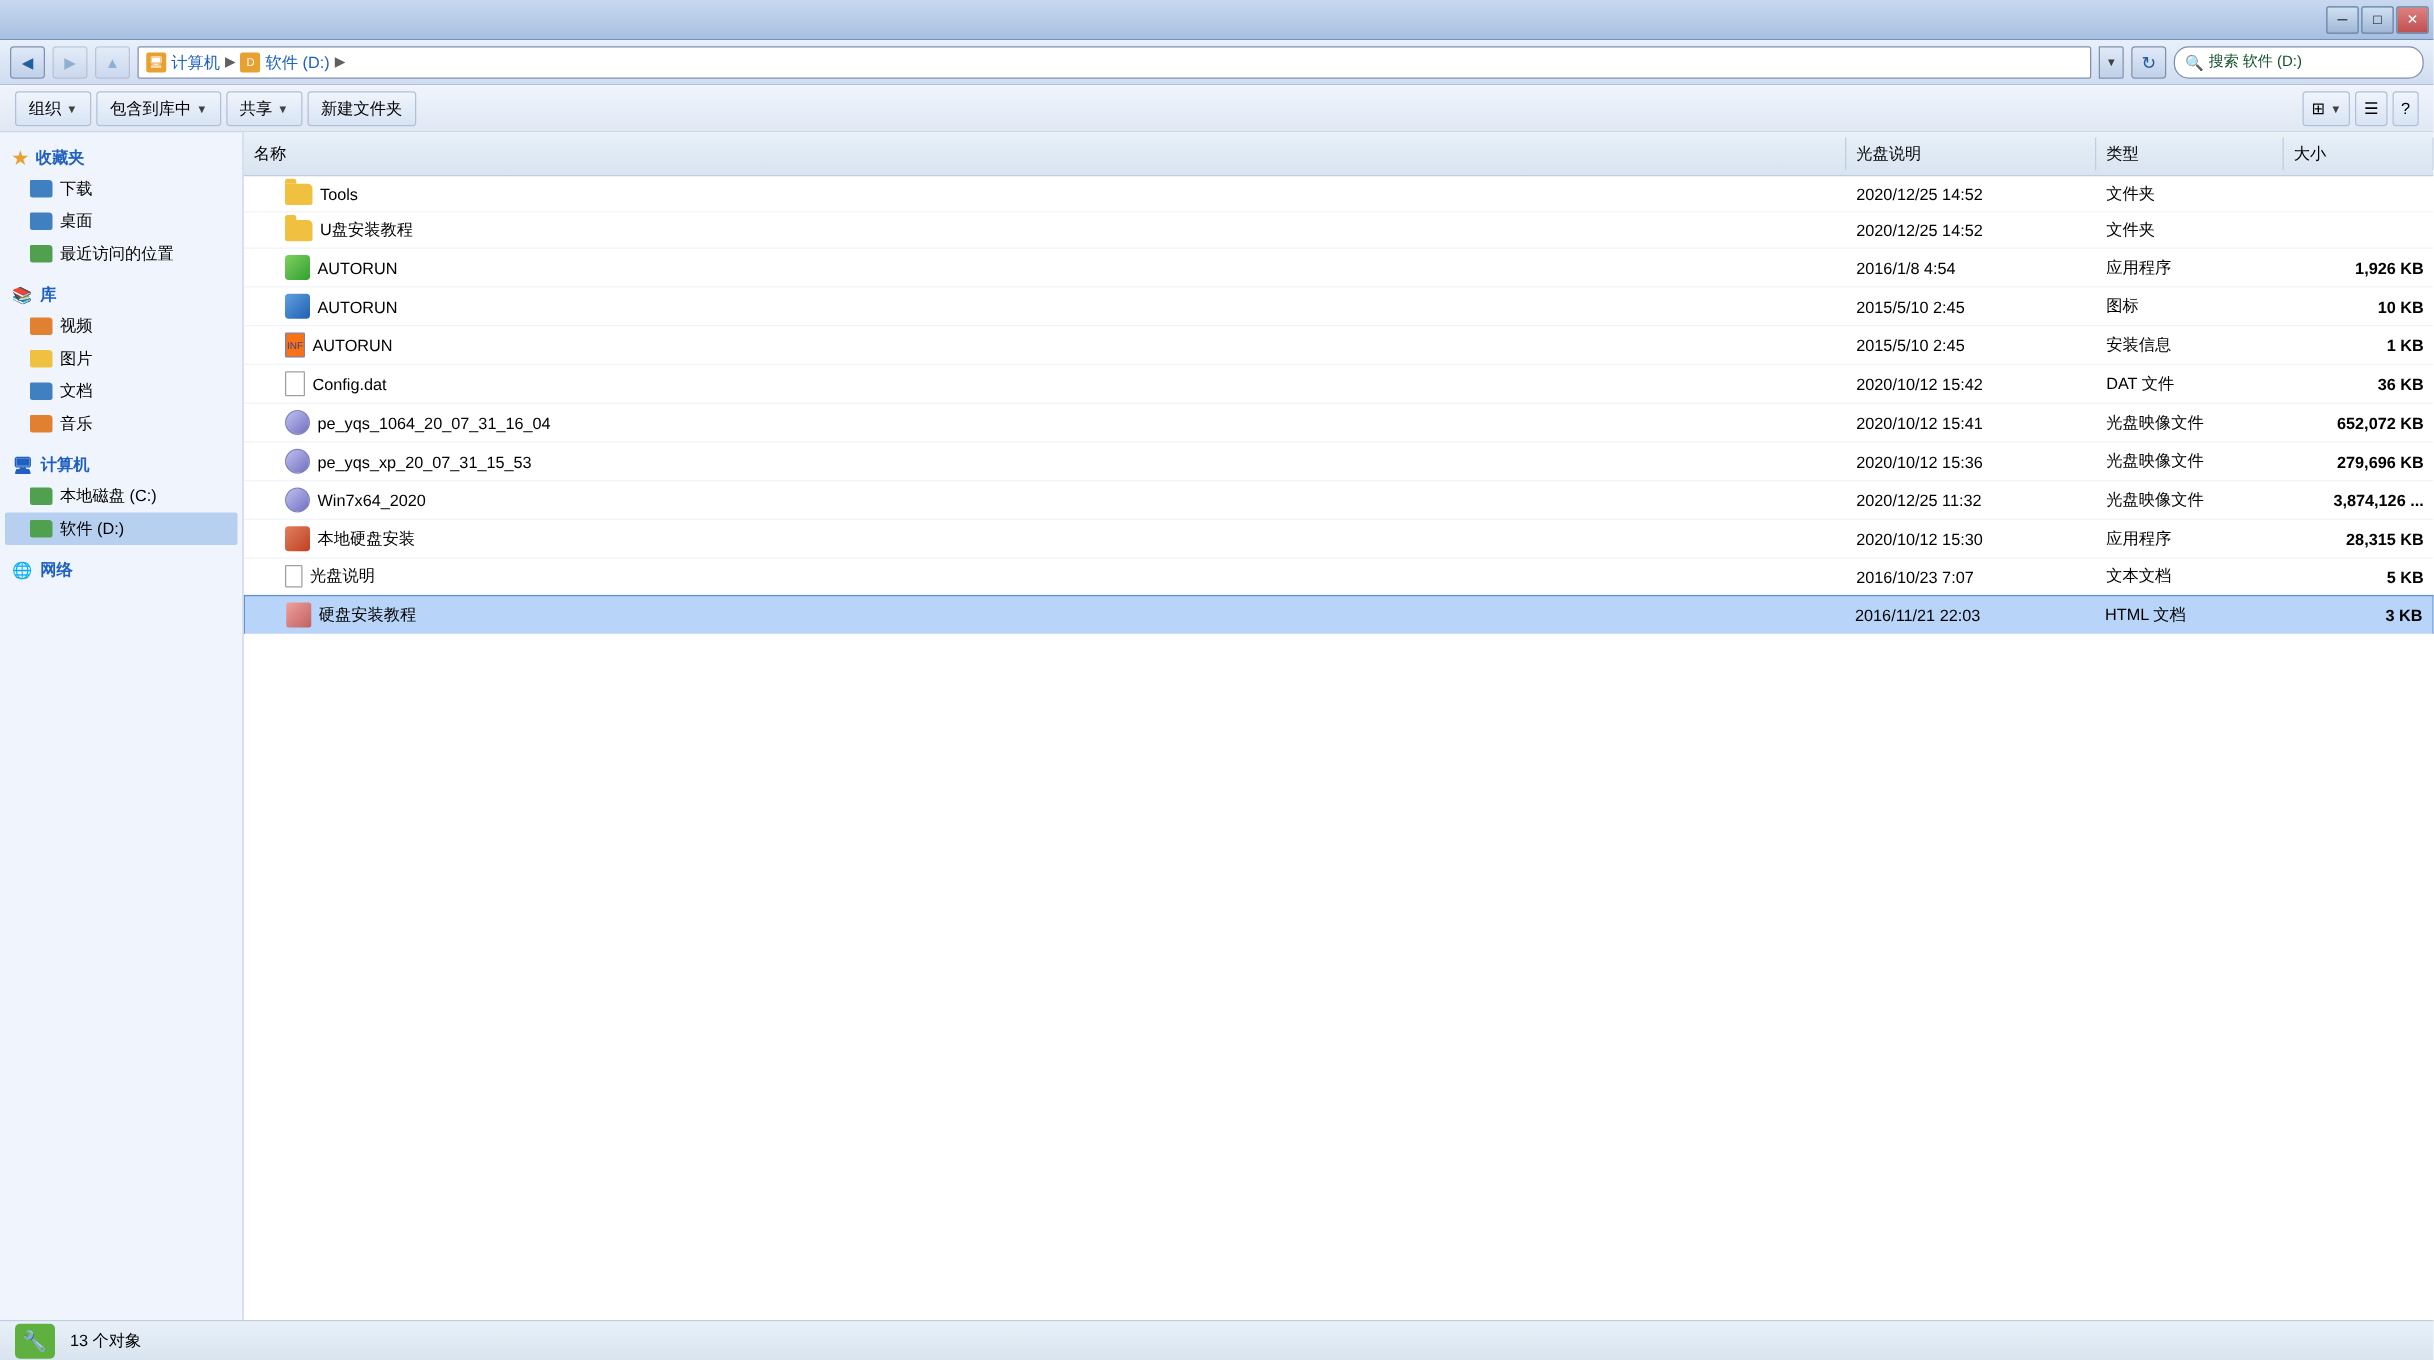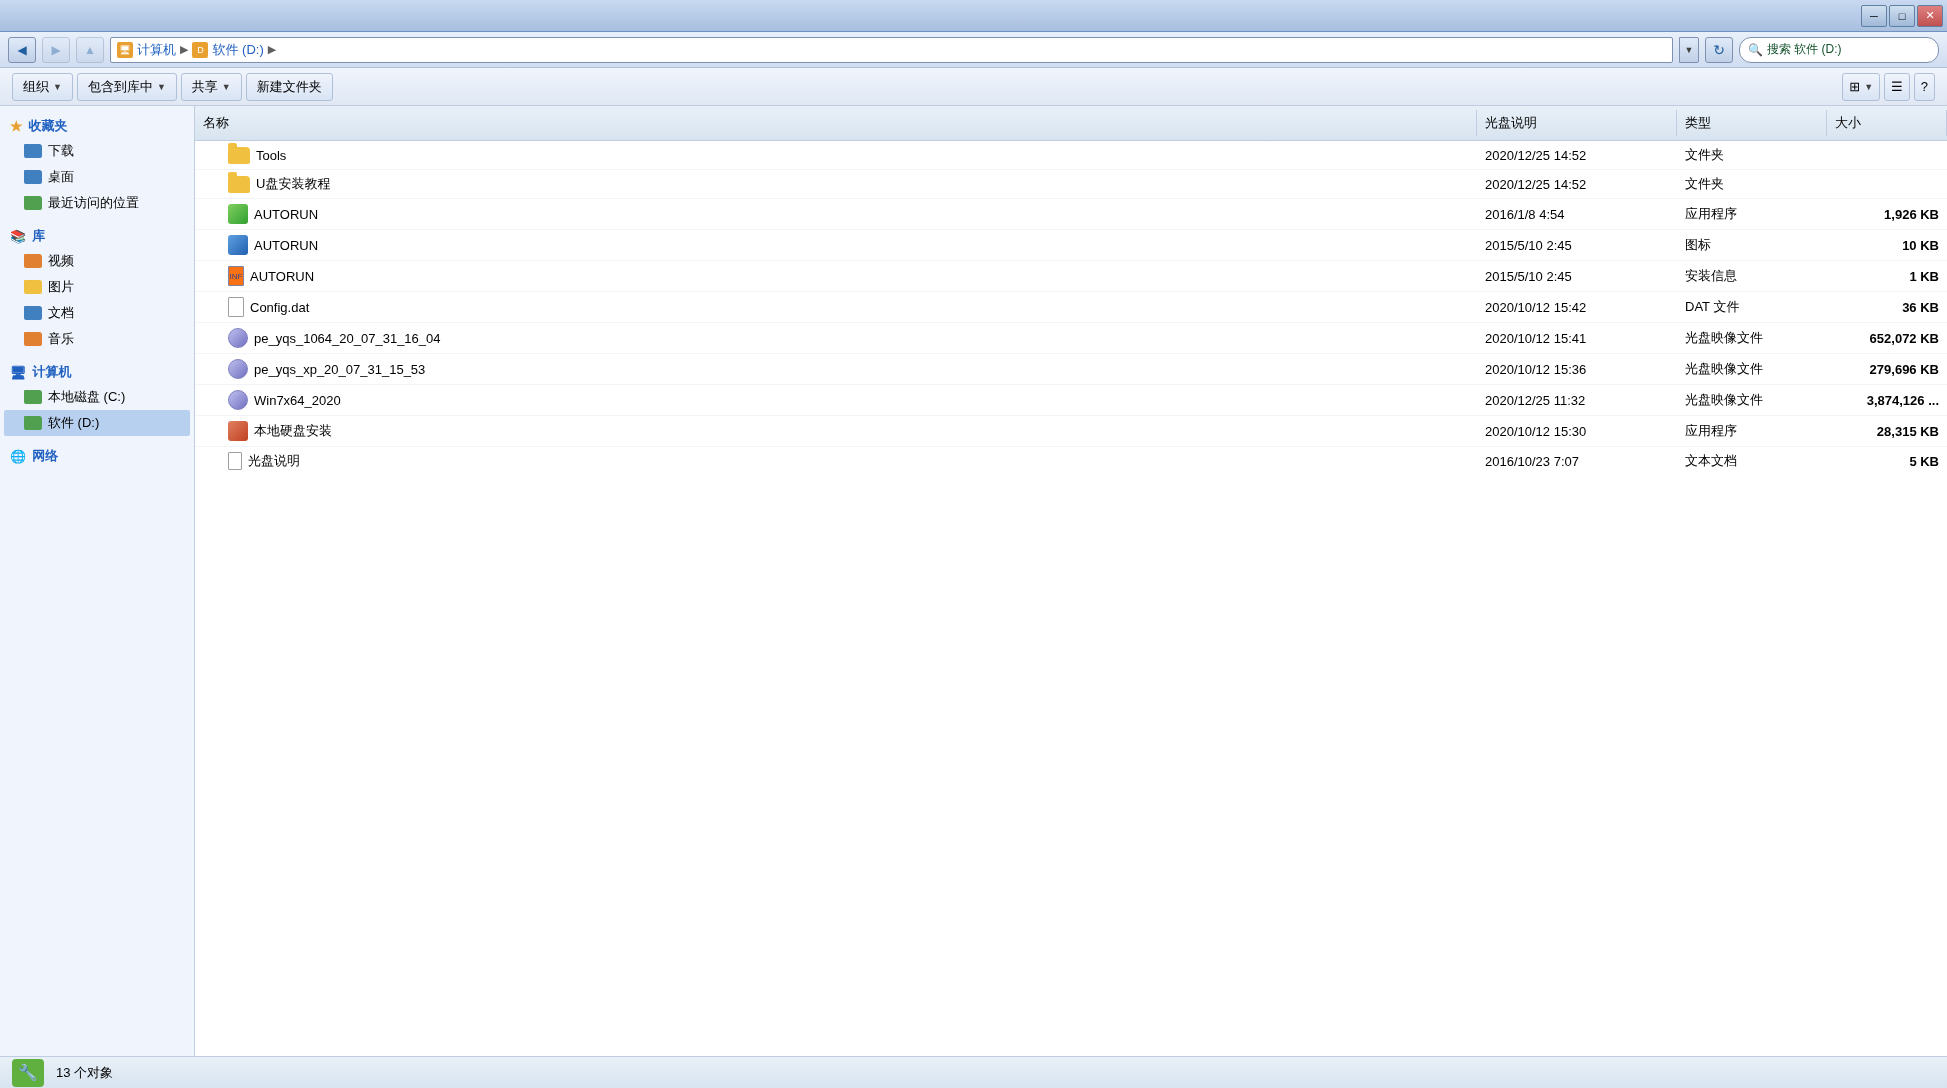"硬盘安装教程" div.file-row { html: none -> <div> <div> <span></span> <span>硬盘安装教程</span> </div> <div>2016/11/21 22:03</div> <div>HTML 文档</div> <div>3 KB</div> </div> }
